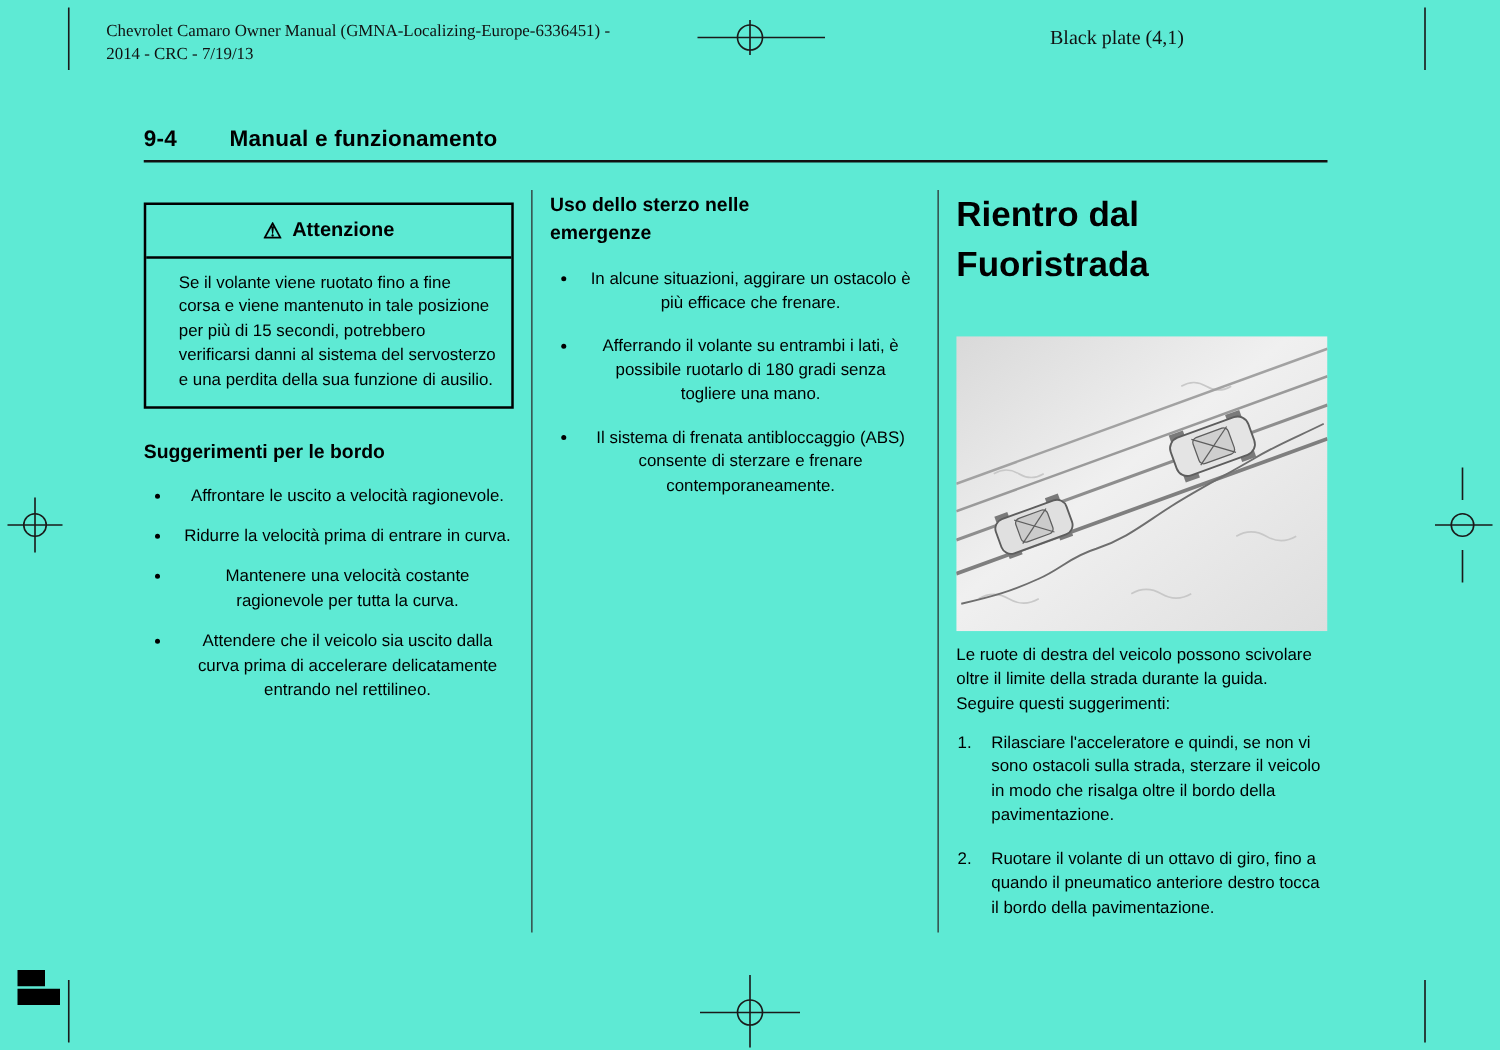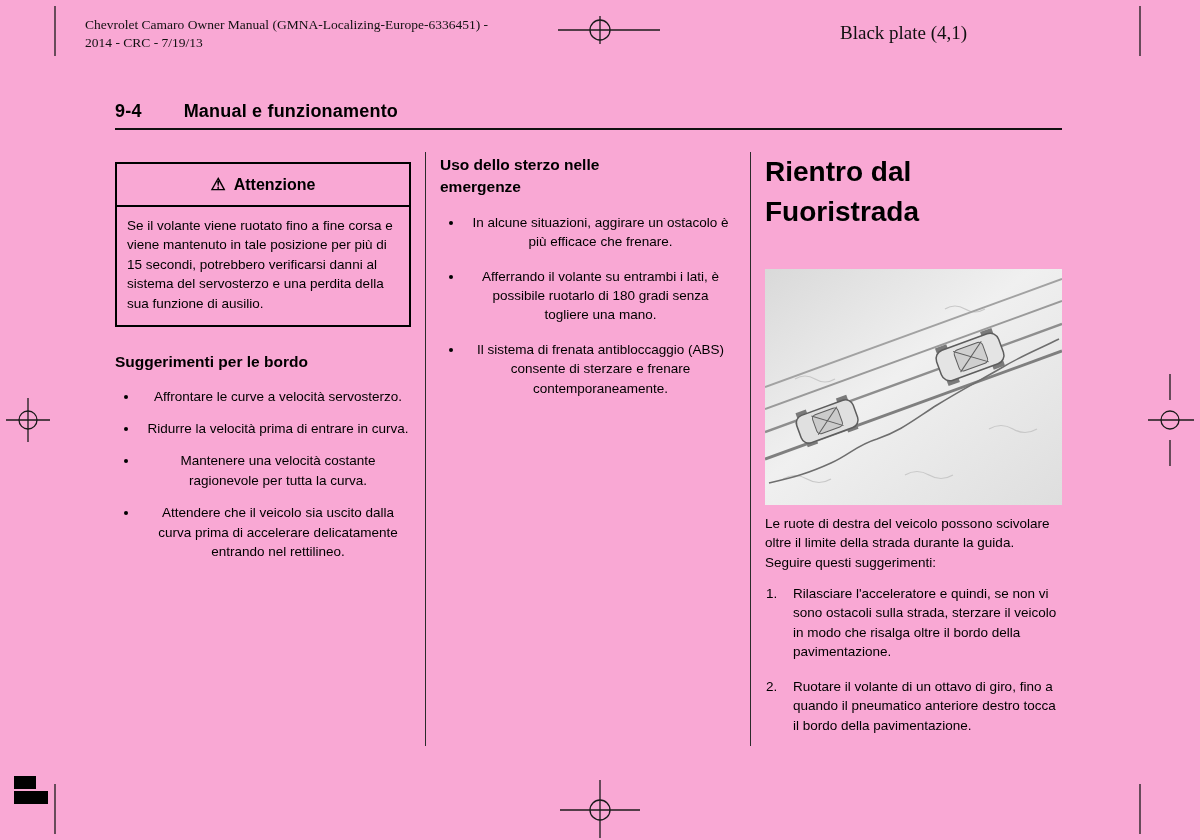"Chevrolet Camaro Owner Manual" .sheet { background: #f9a8d4 -> #5eead4 }
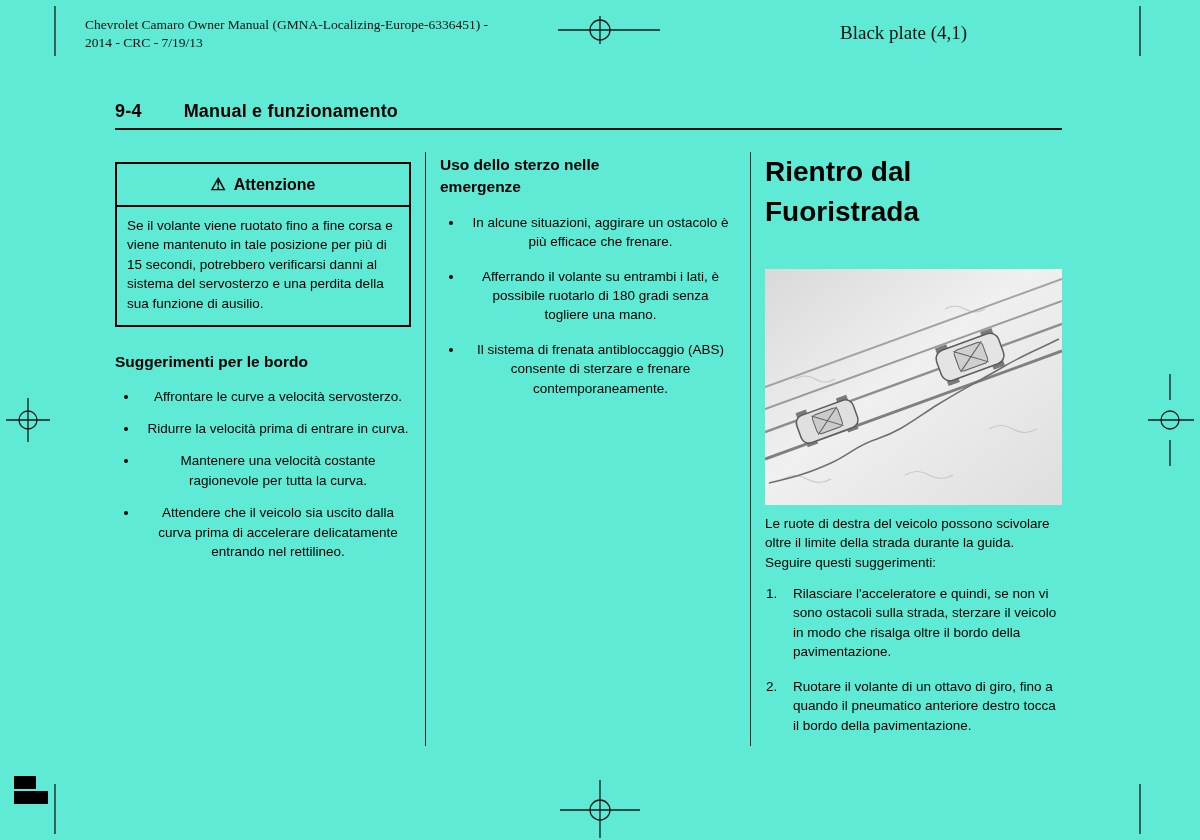"Black plate (4,1)" .plate-label { font-size: 19px -> 16px }
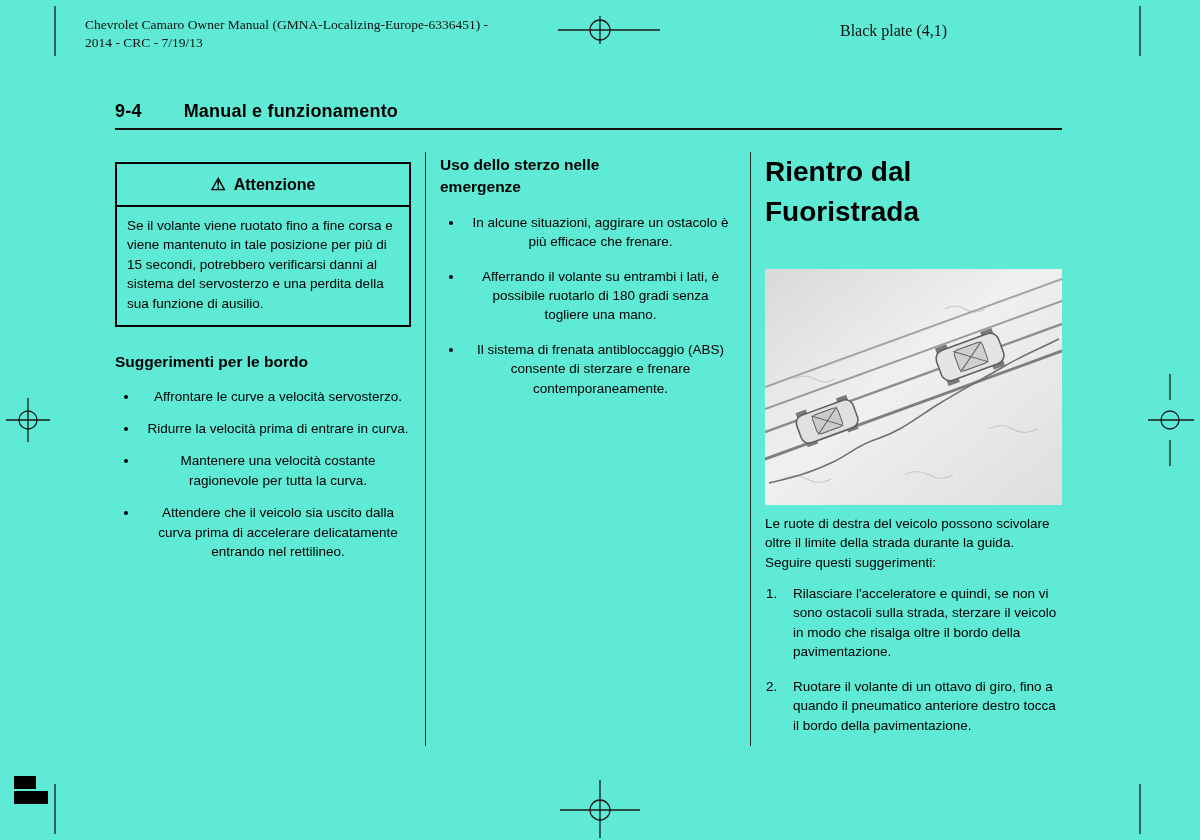"Se il volante viene ruotato" .caution-body { margin-left: none -> 16px }
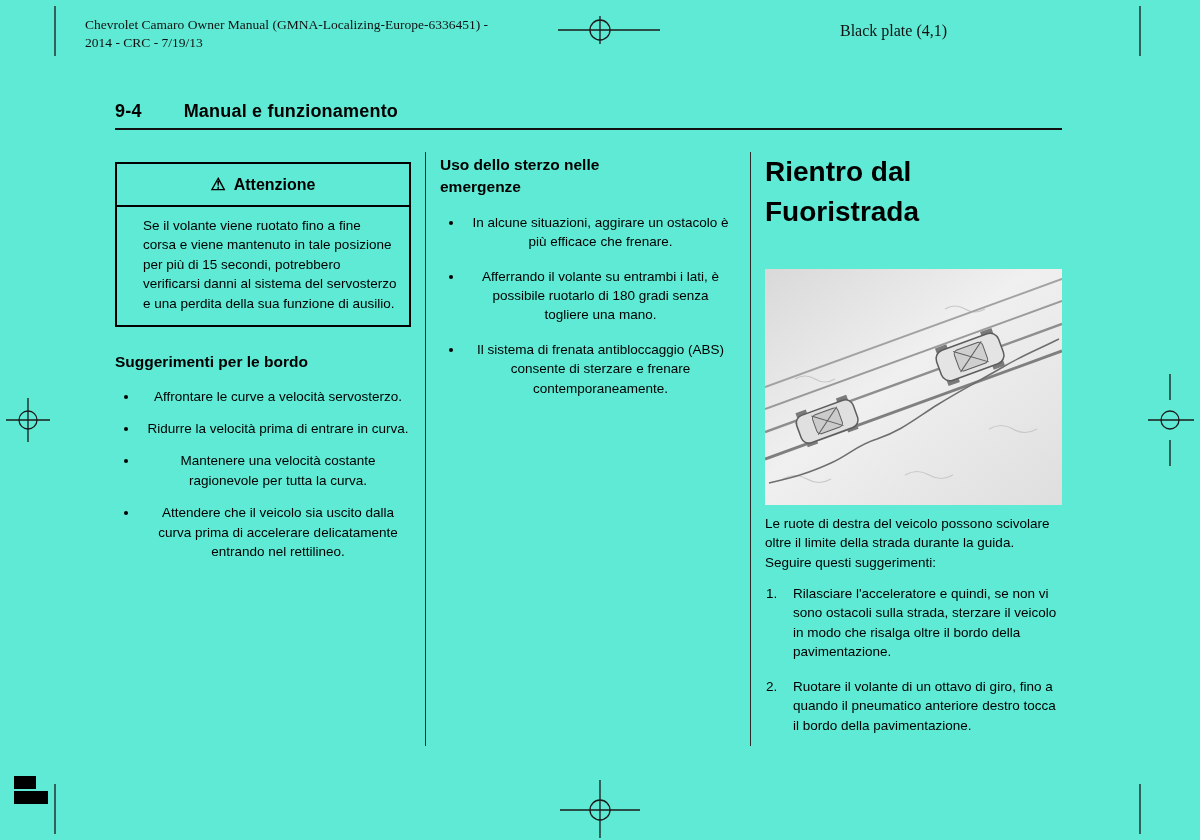"Affrontare le curve a velocità" span { text: curve a velocità servosterzo -> uscito a velocità ragionevole }
